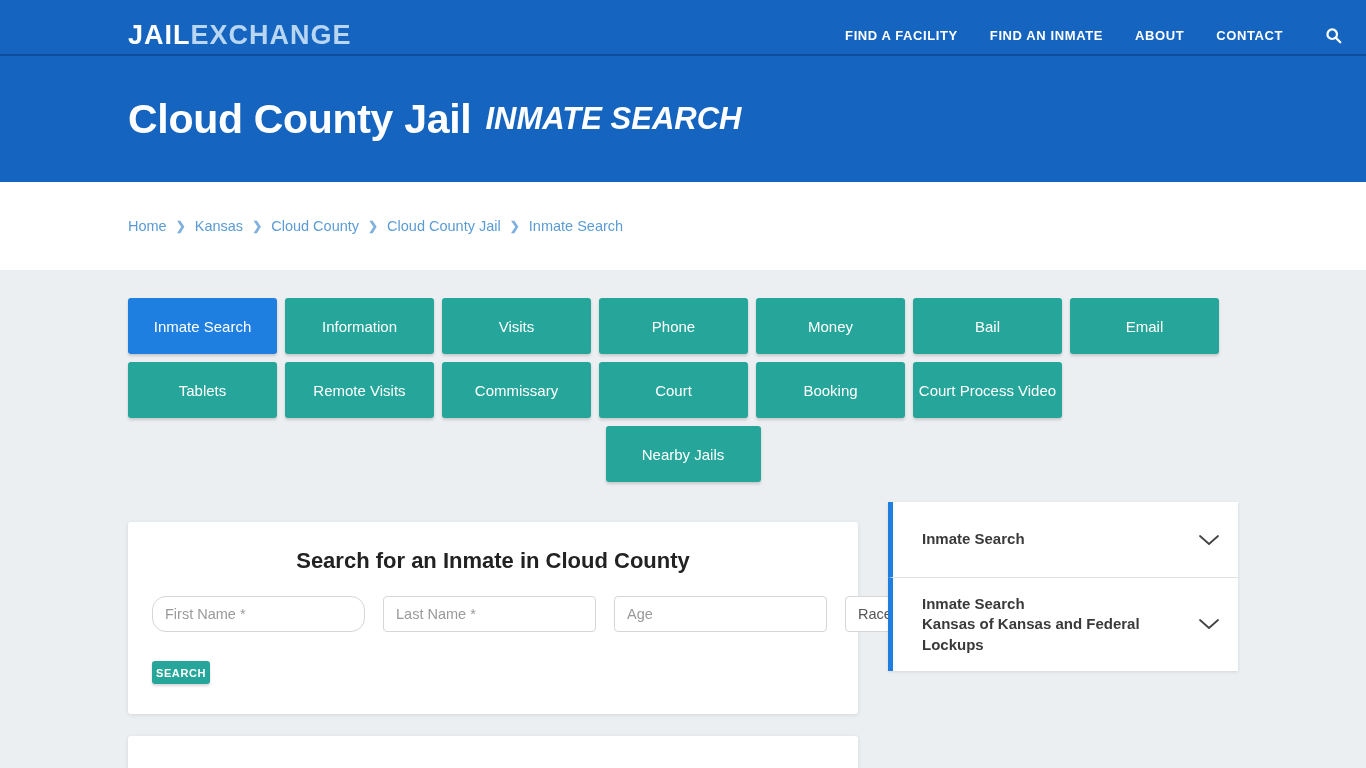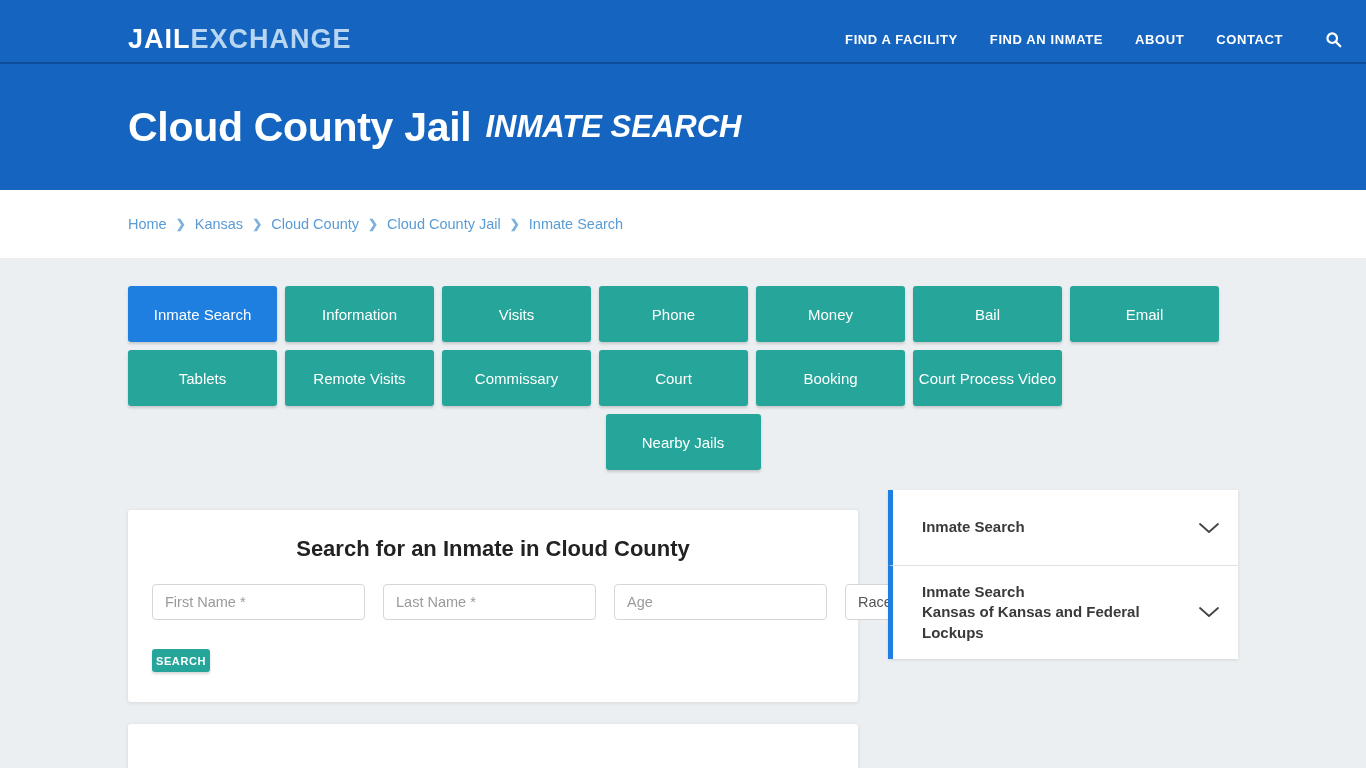"JAILEXCHANGE" .topnav { height: 64px -> 56px }
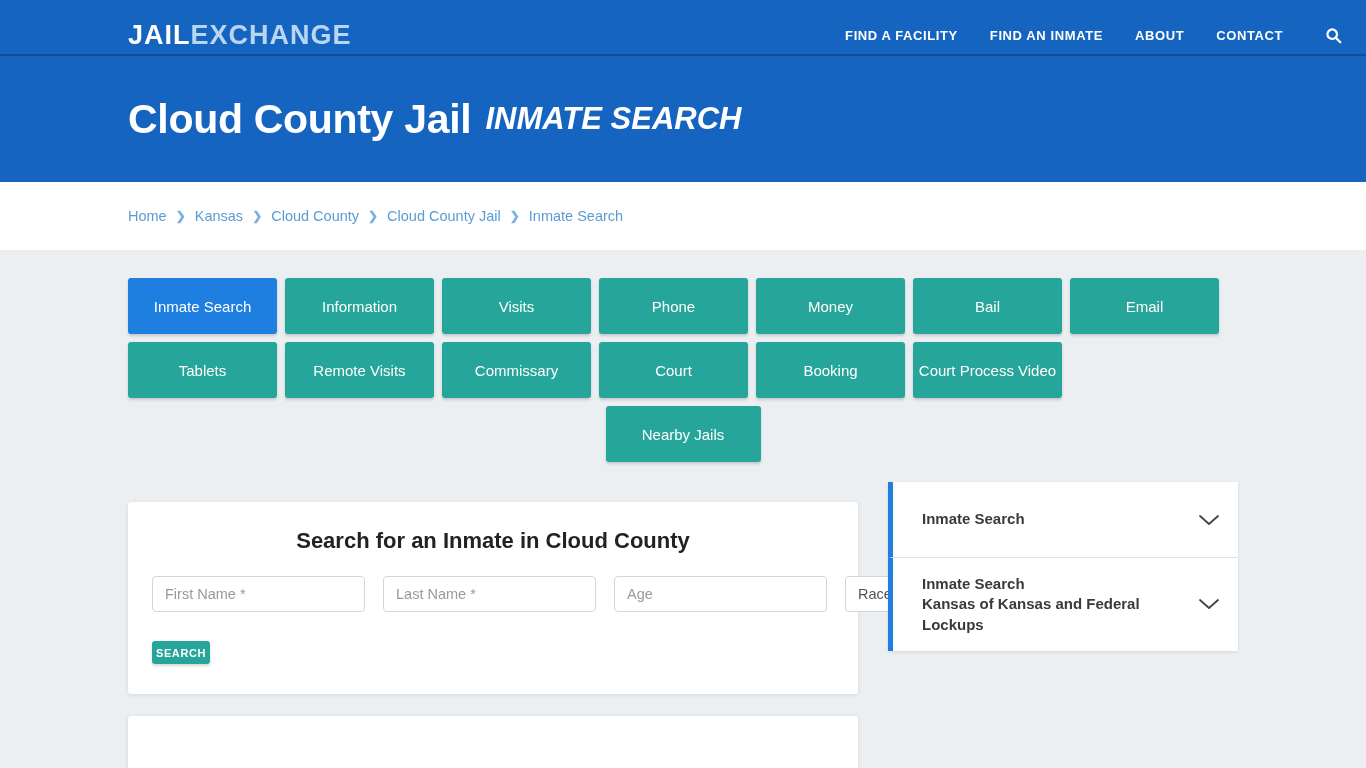"Home" .crumb-band { height: 68px -> 88px }
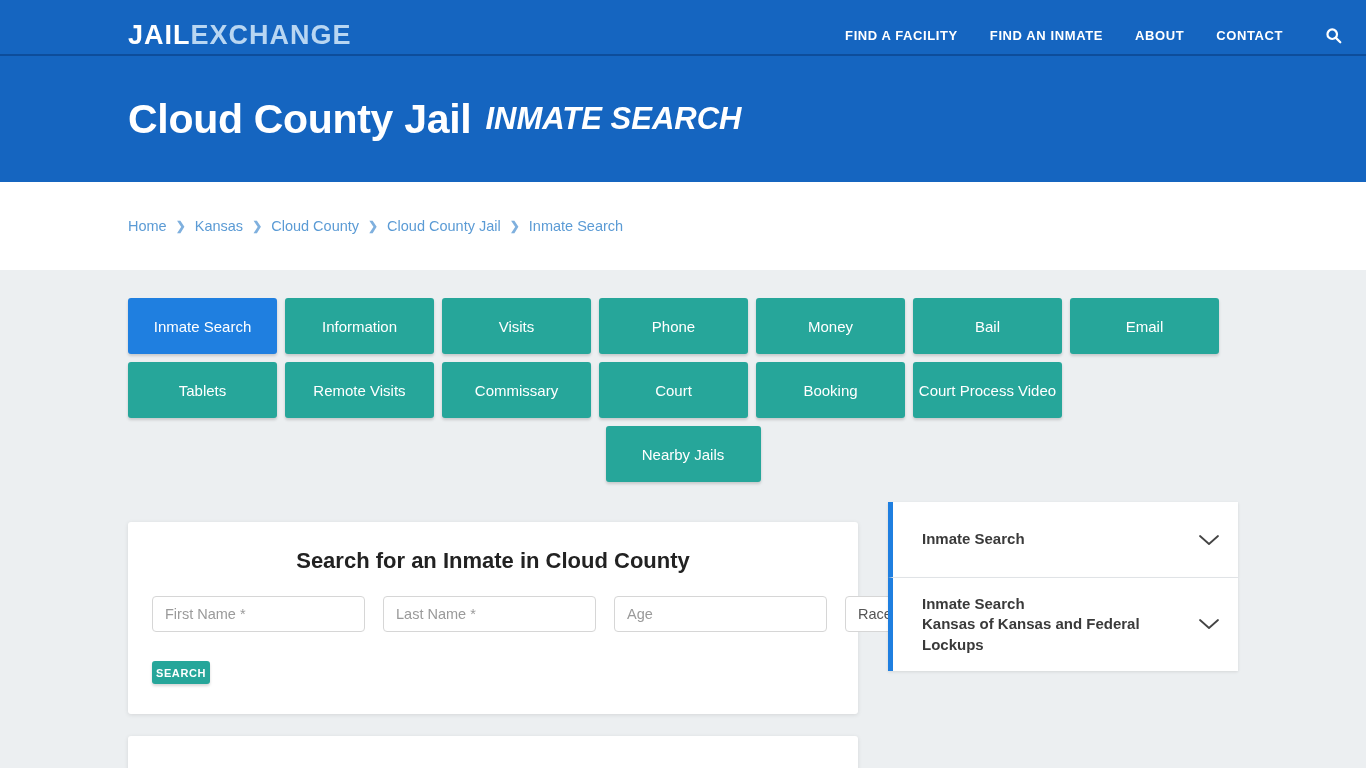"First Name *" .field-fn { border-radius: none -> 14px }
